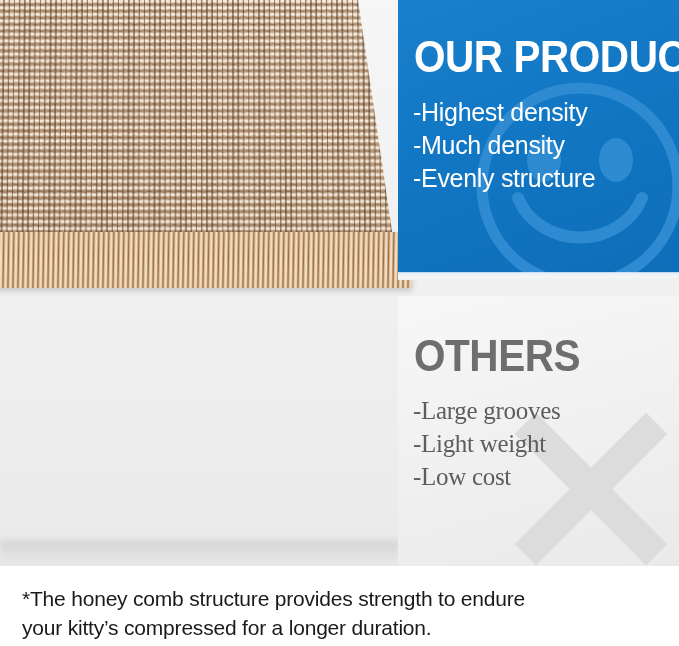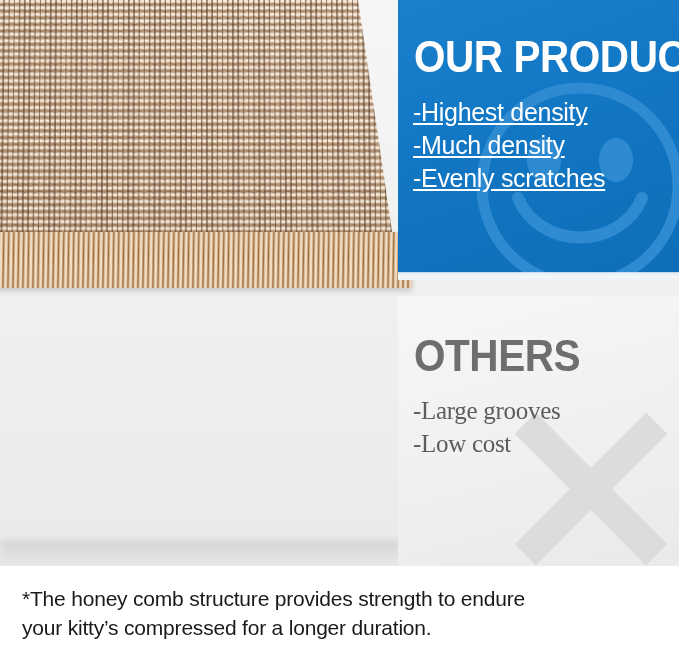"-Highest density" .bullets-blue .bullet-line { text-decoration: underline -> none }
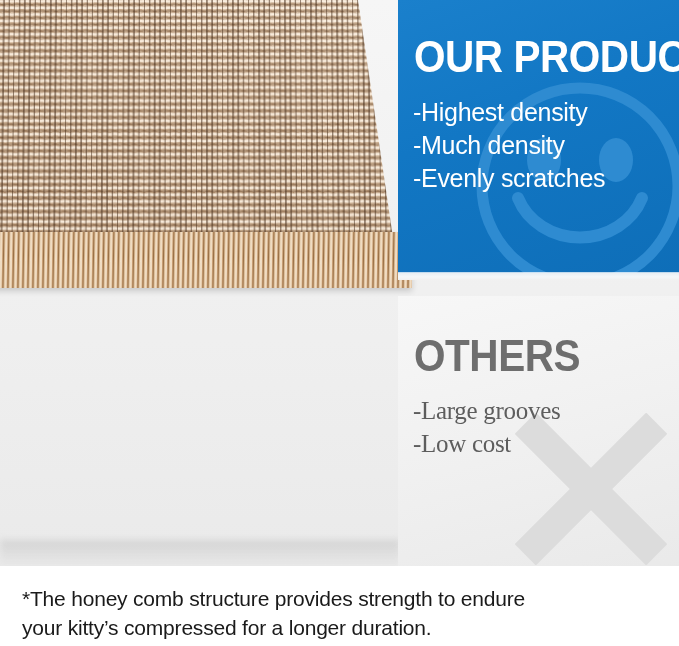"-Evenly scratches" span.bullet-line { text: scratches -> structure }
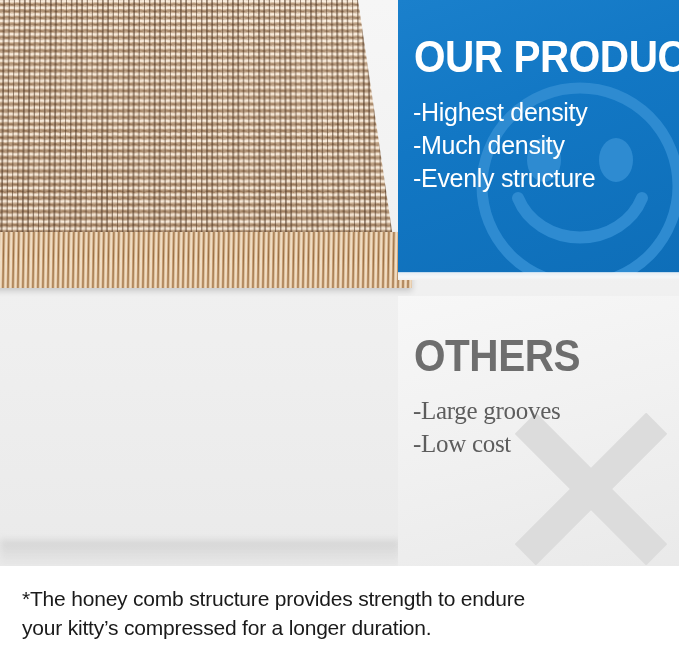"-Light weight" span.bullet-line { html: none -> <span>-Light weight</span> }
